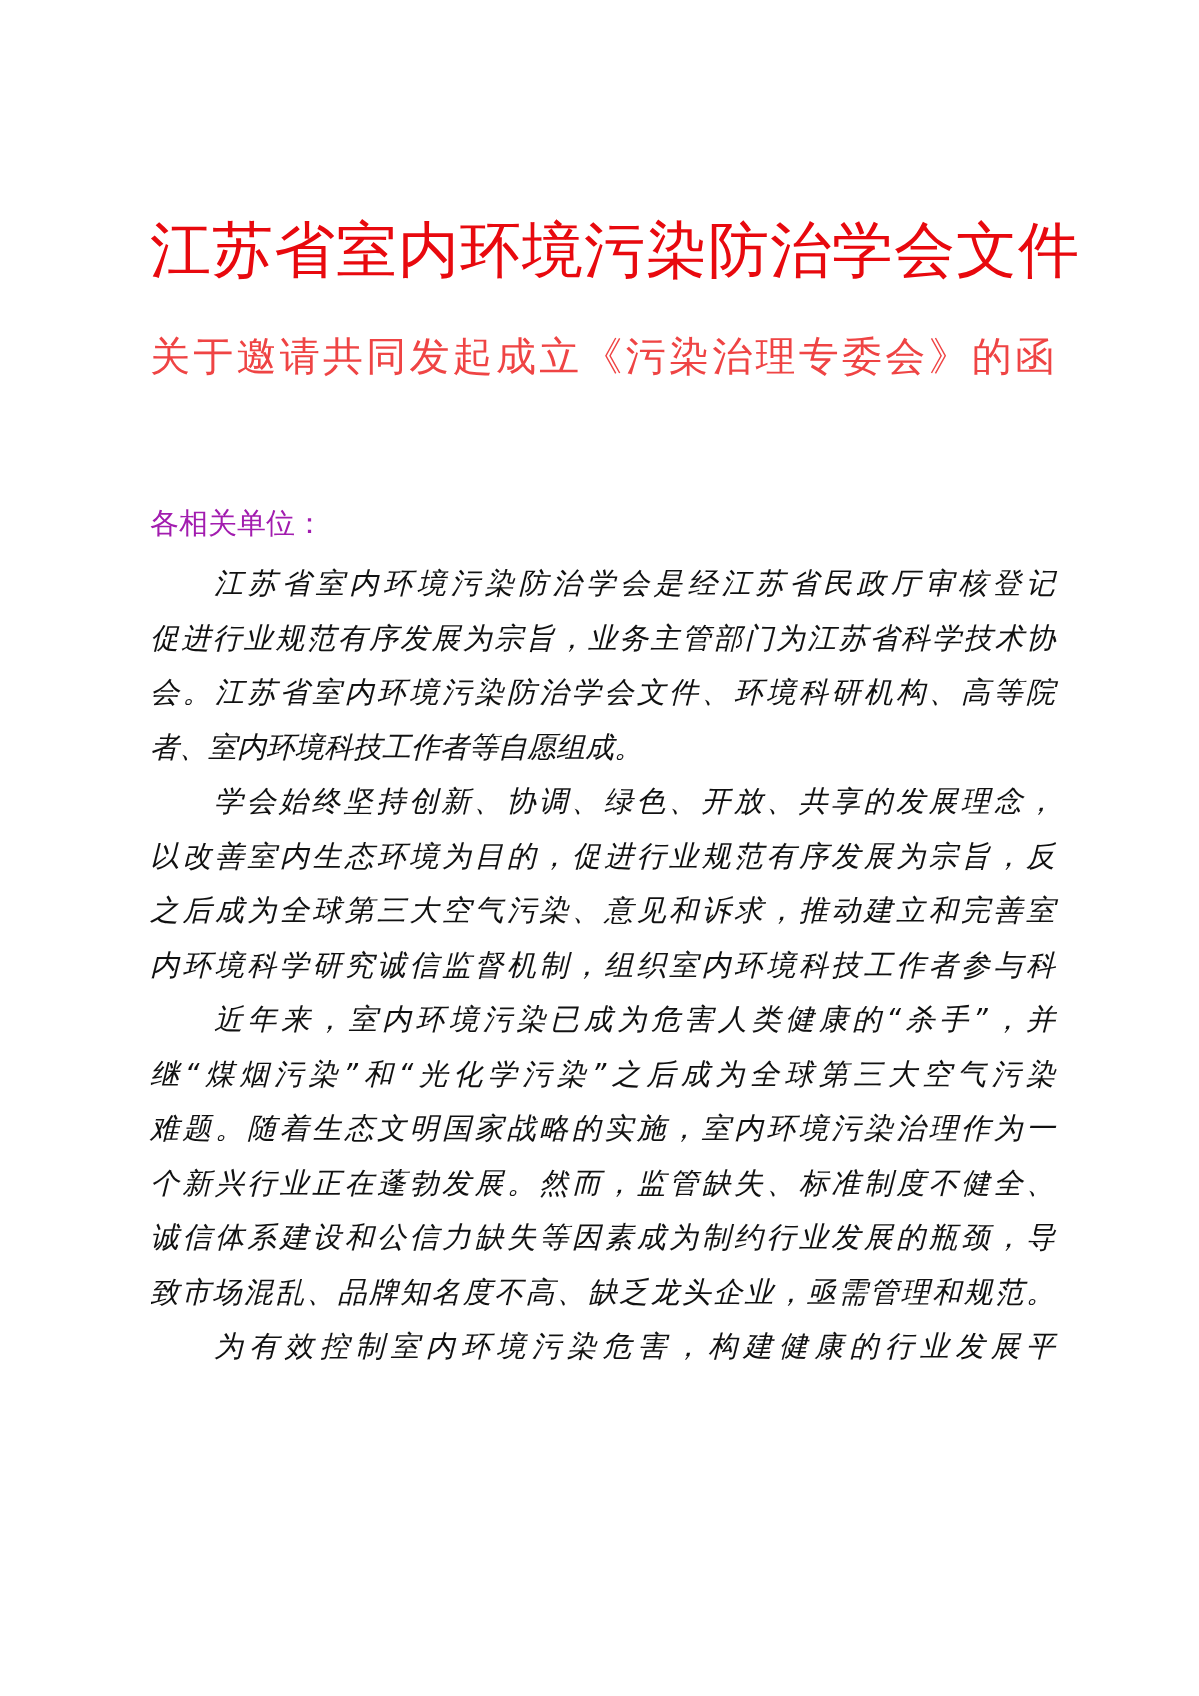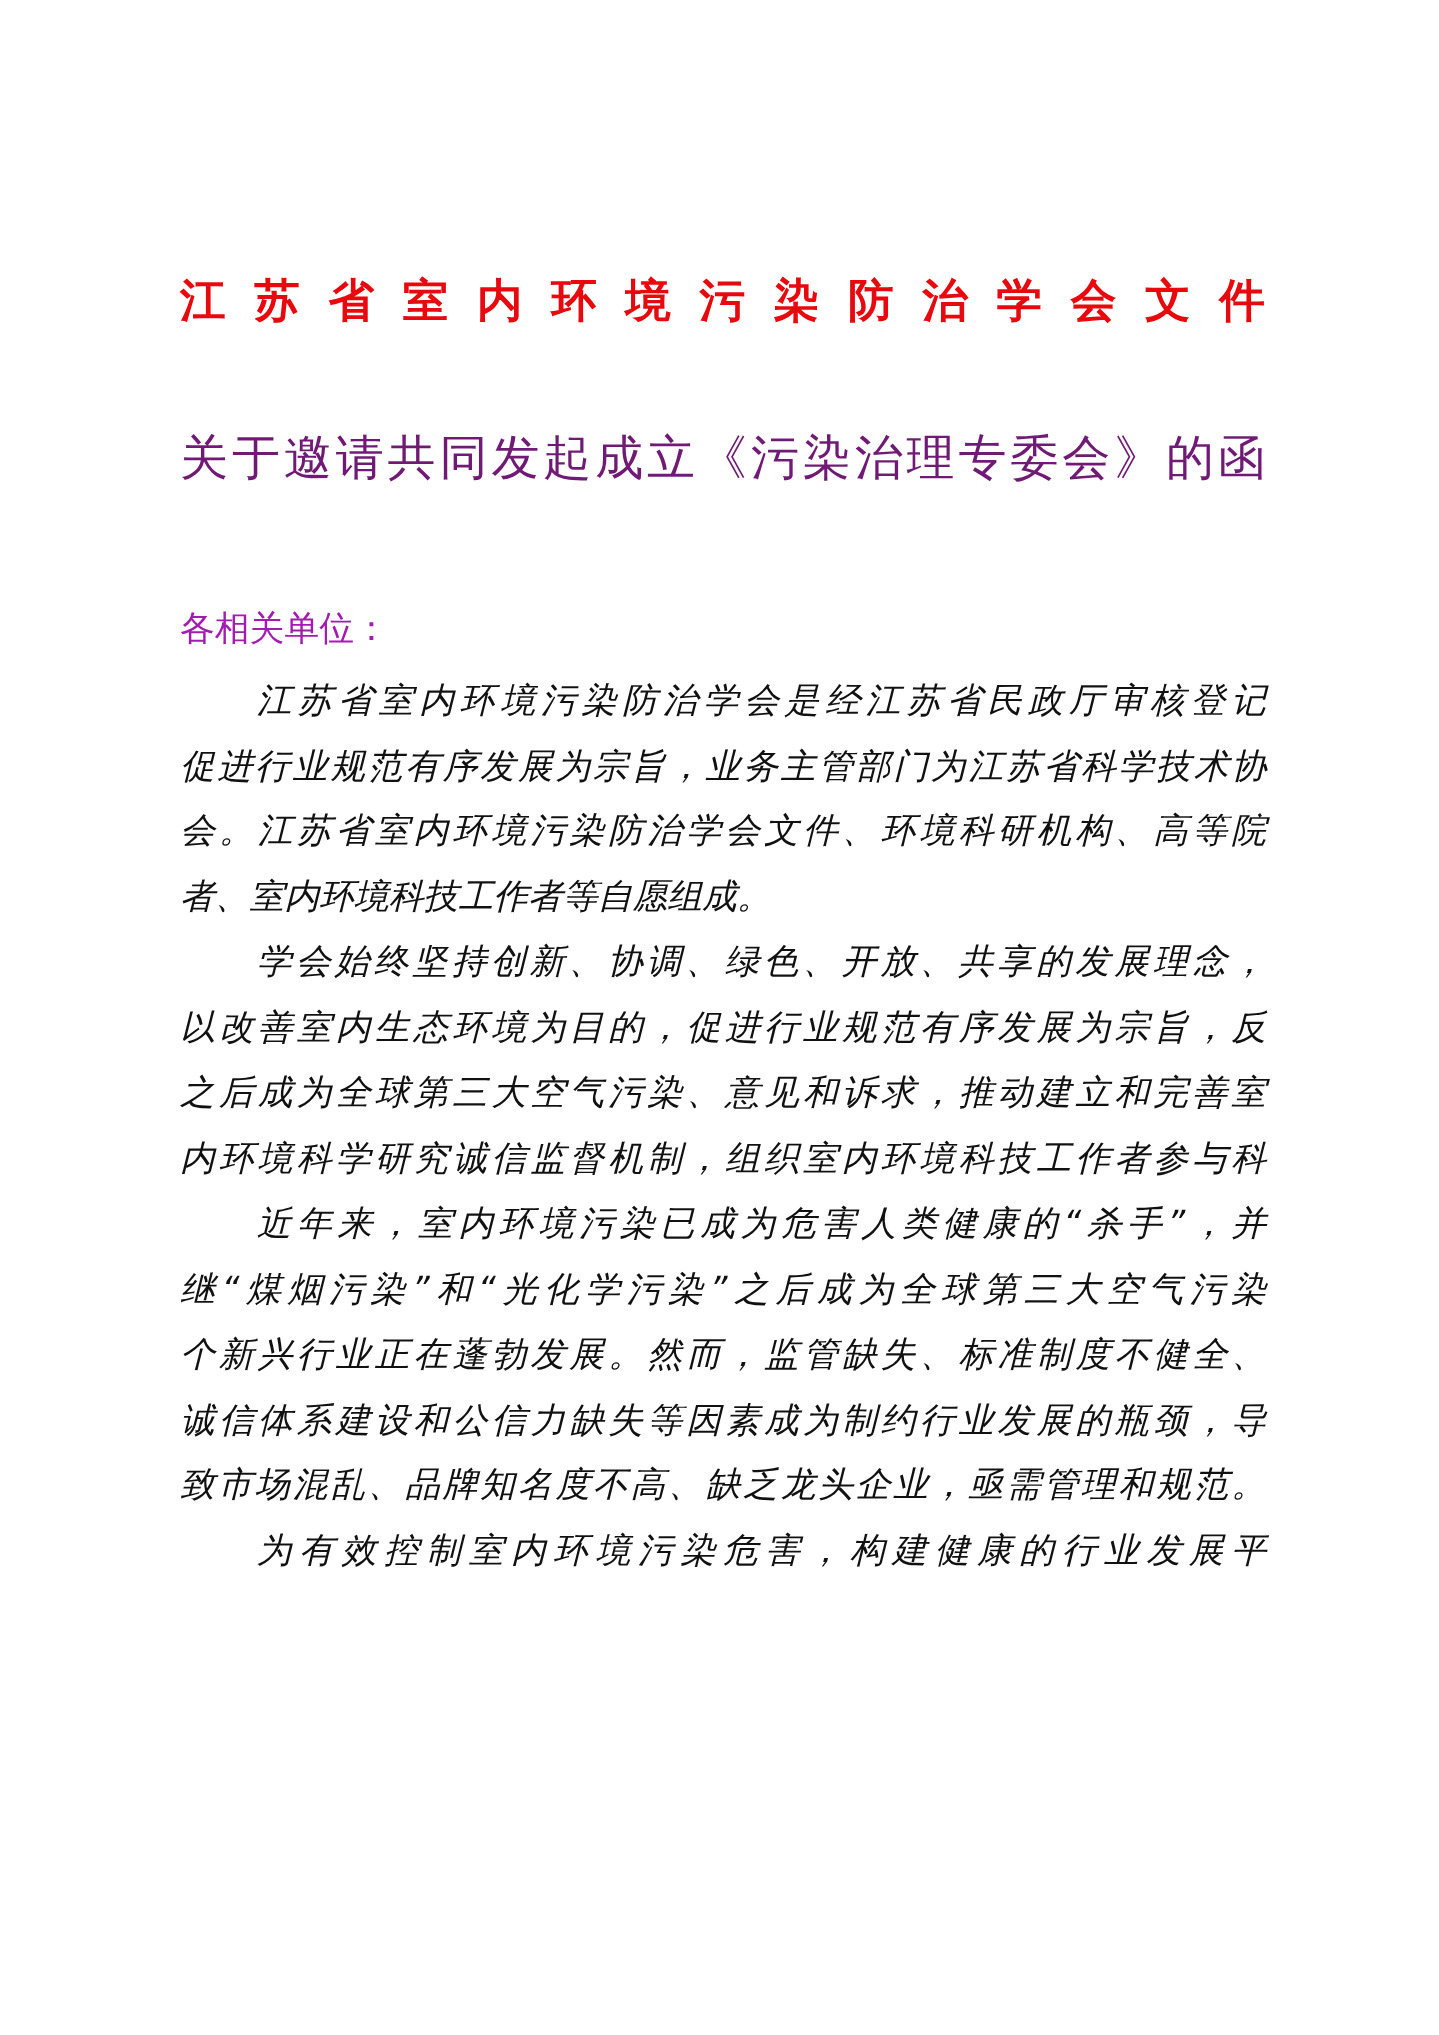"江苏省室内环境污染防治学会文件" .doc-header { font-size: 38px -> 61px; font-weight: bold -> none }
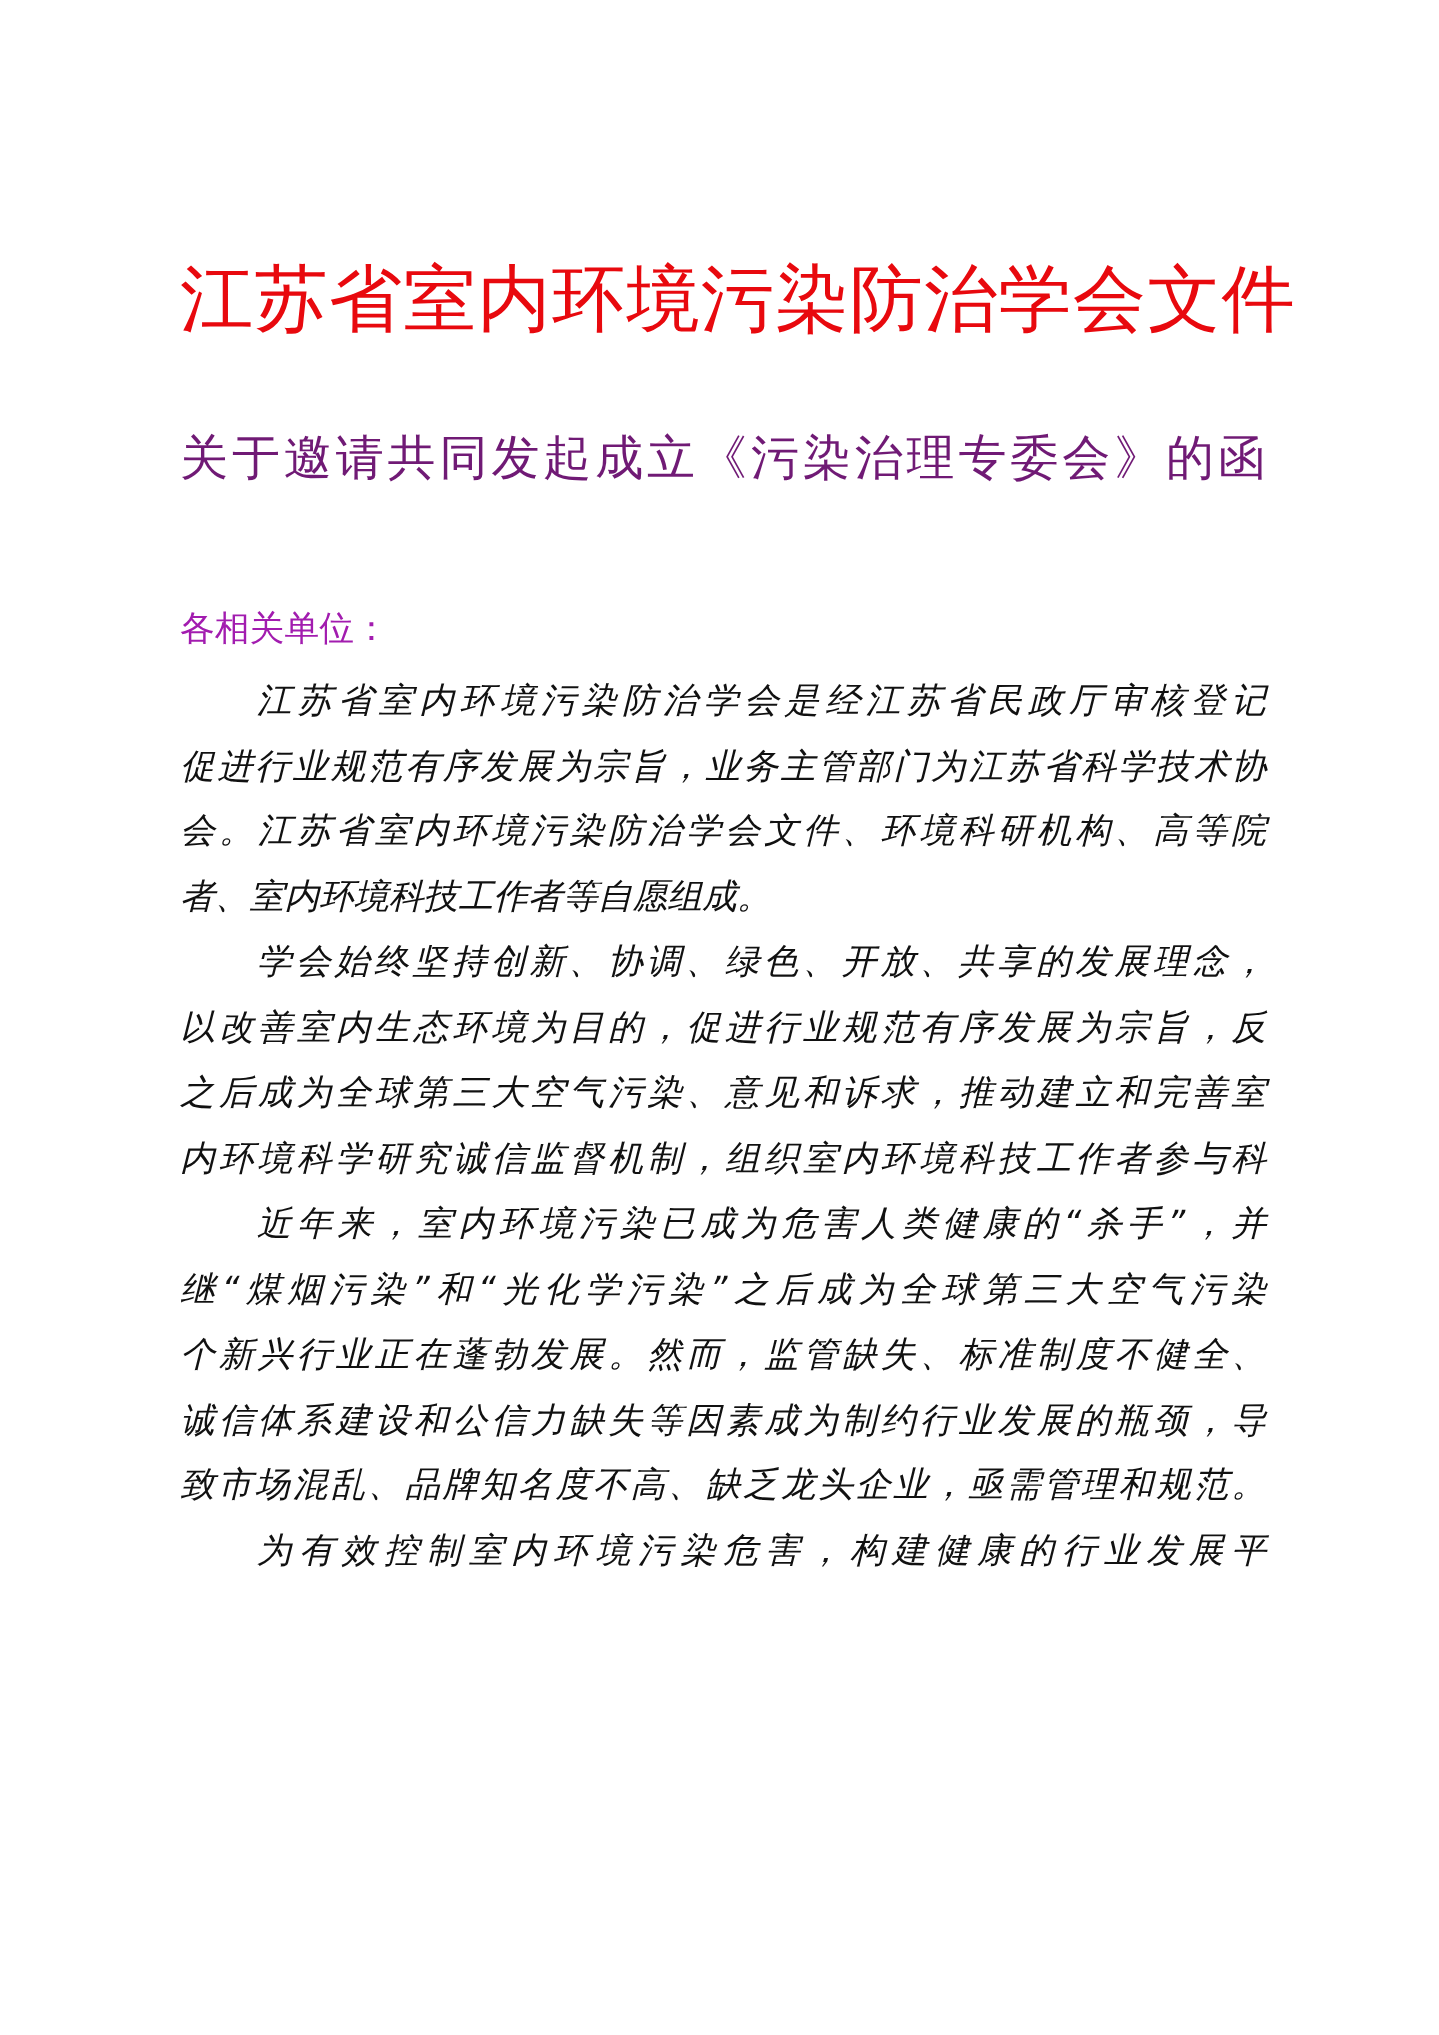"关于邀请共同发起成立《污染治理专委会》的函" .doc-title { color: #701a75 -> #ef4444; top: 354px -> 328px }
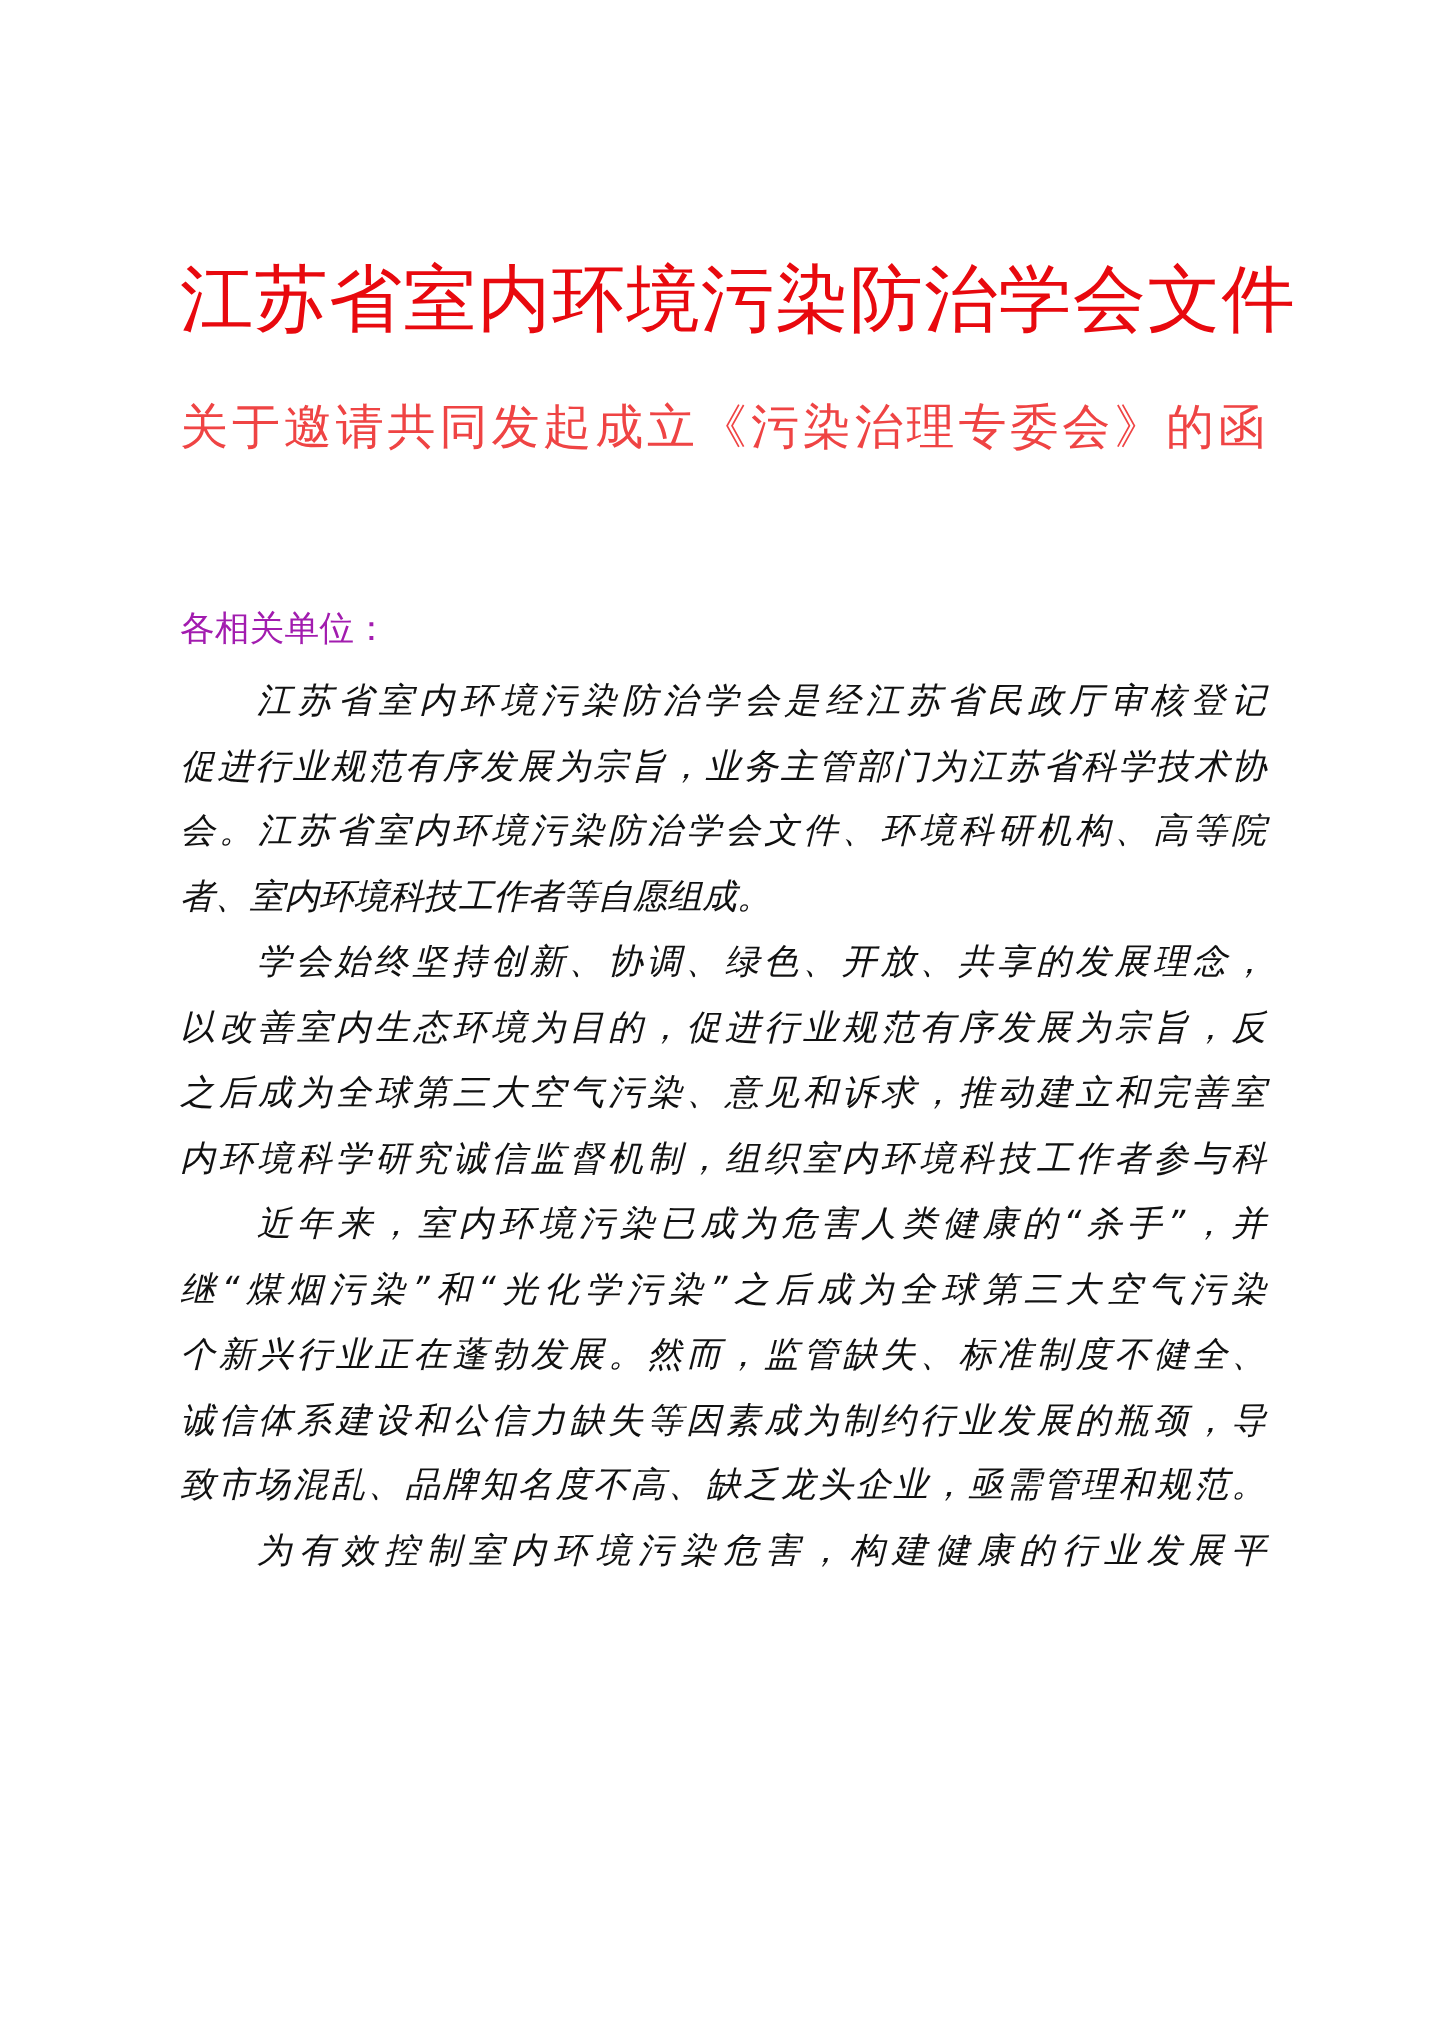"难题。随着生态文明国家战略的实施，室内环境污染治理作为一" div.line { html: none -> <div>难题。随着生态文明国家战略的实施，室内环境污染治理作为一</div> }
